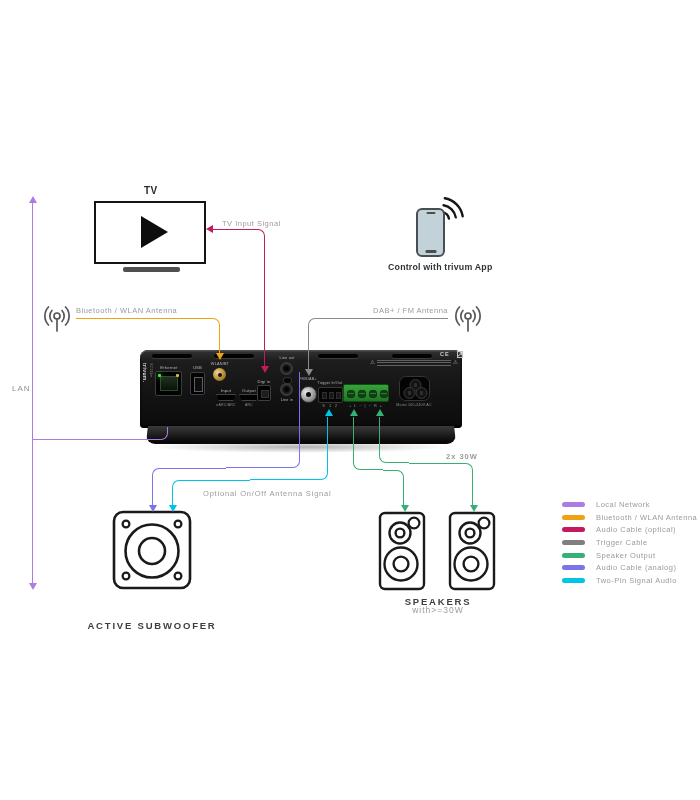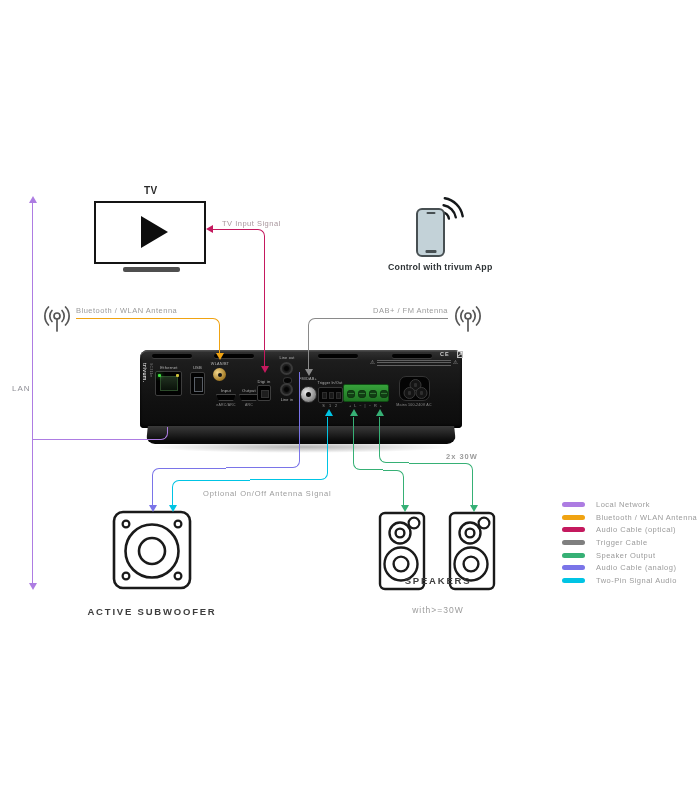"SPEAKERS" div.title { top: 575px -> 596px }
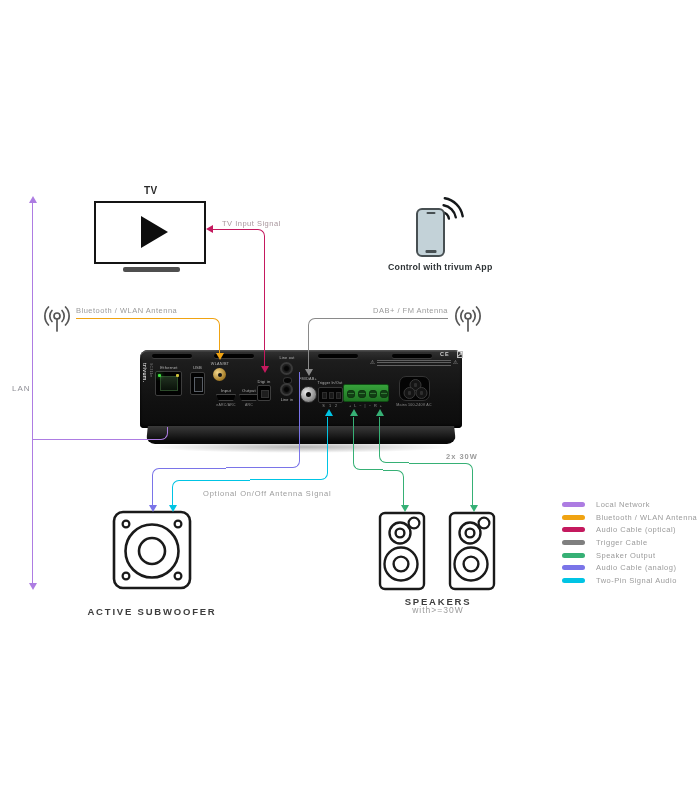"ACTIVE SUBWOOFER" div.title { top: 606px -> 620px }
